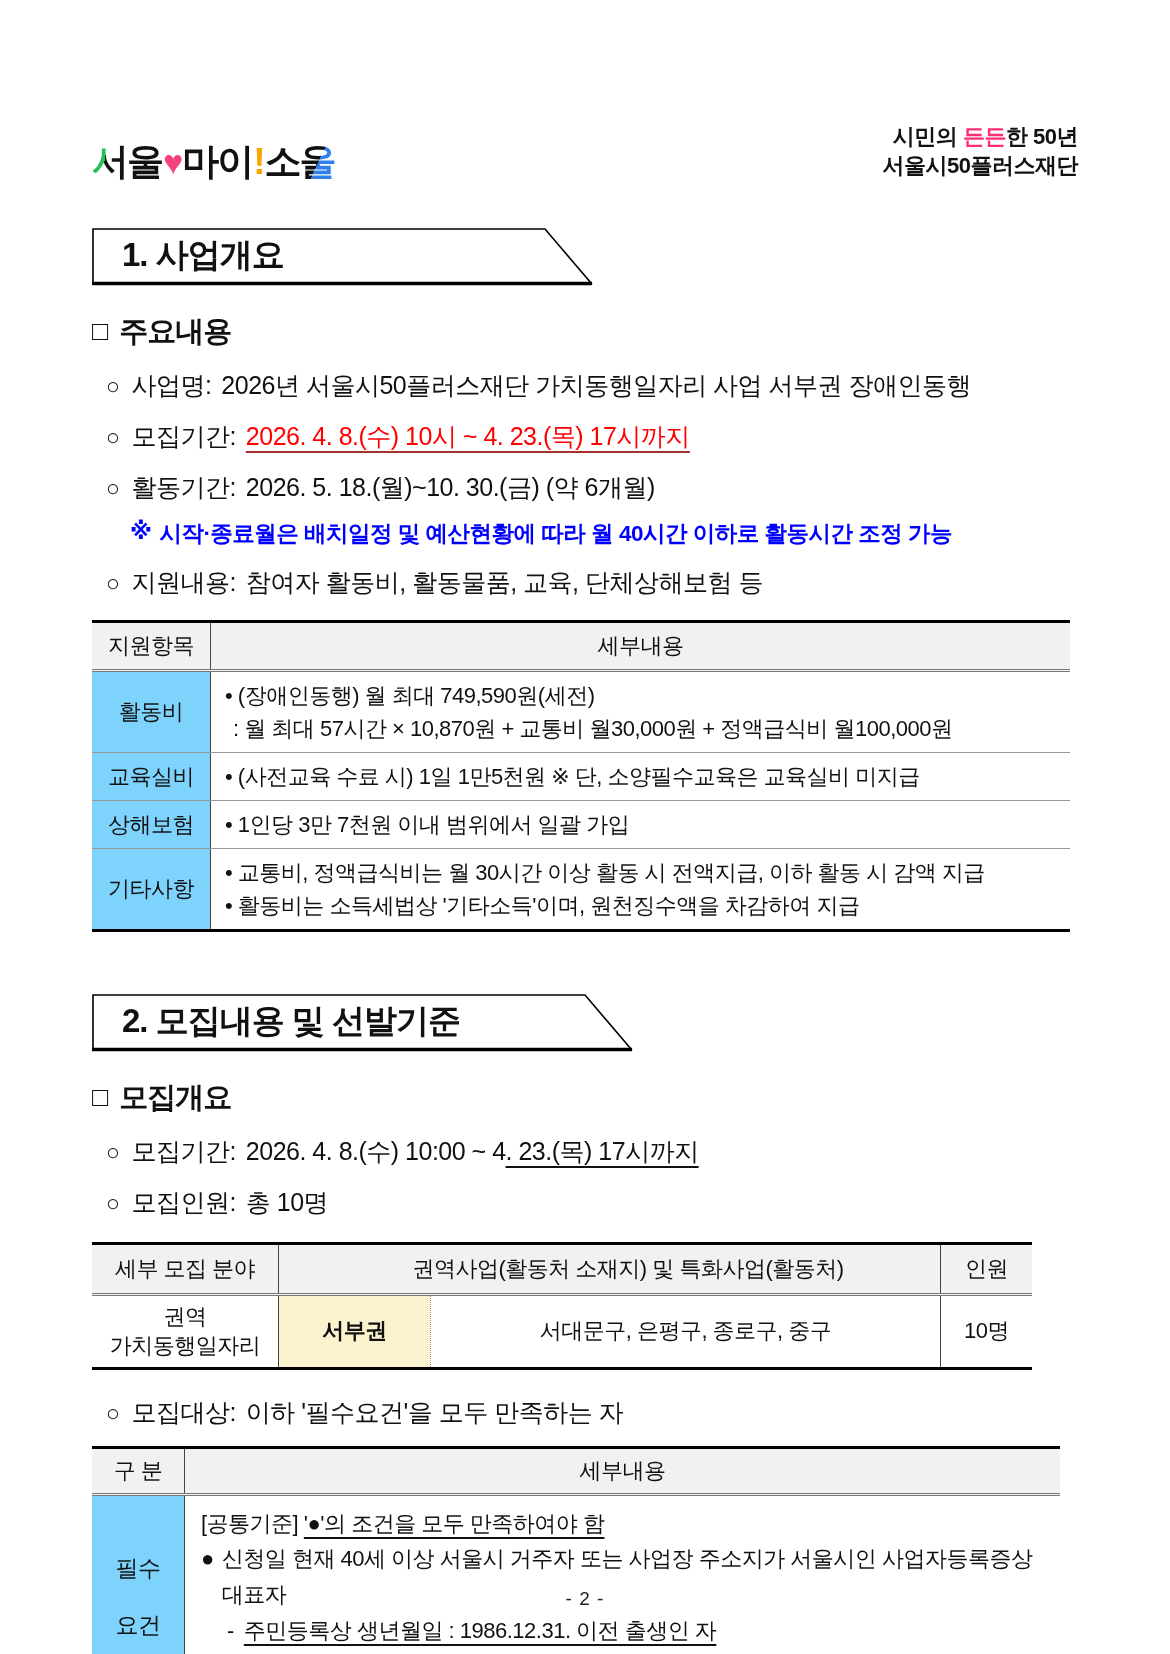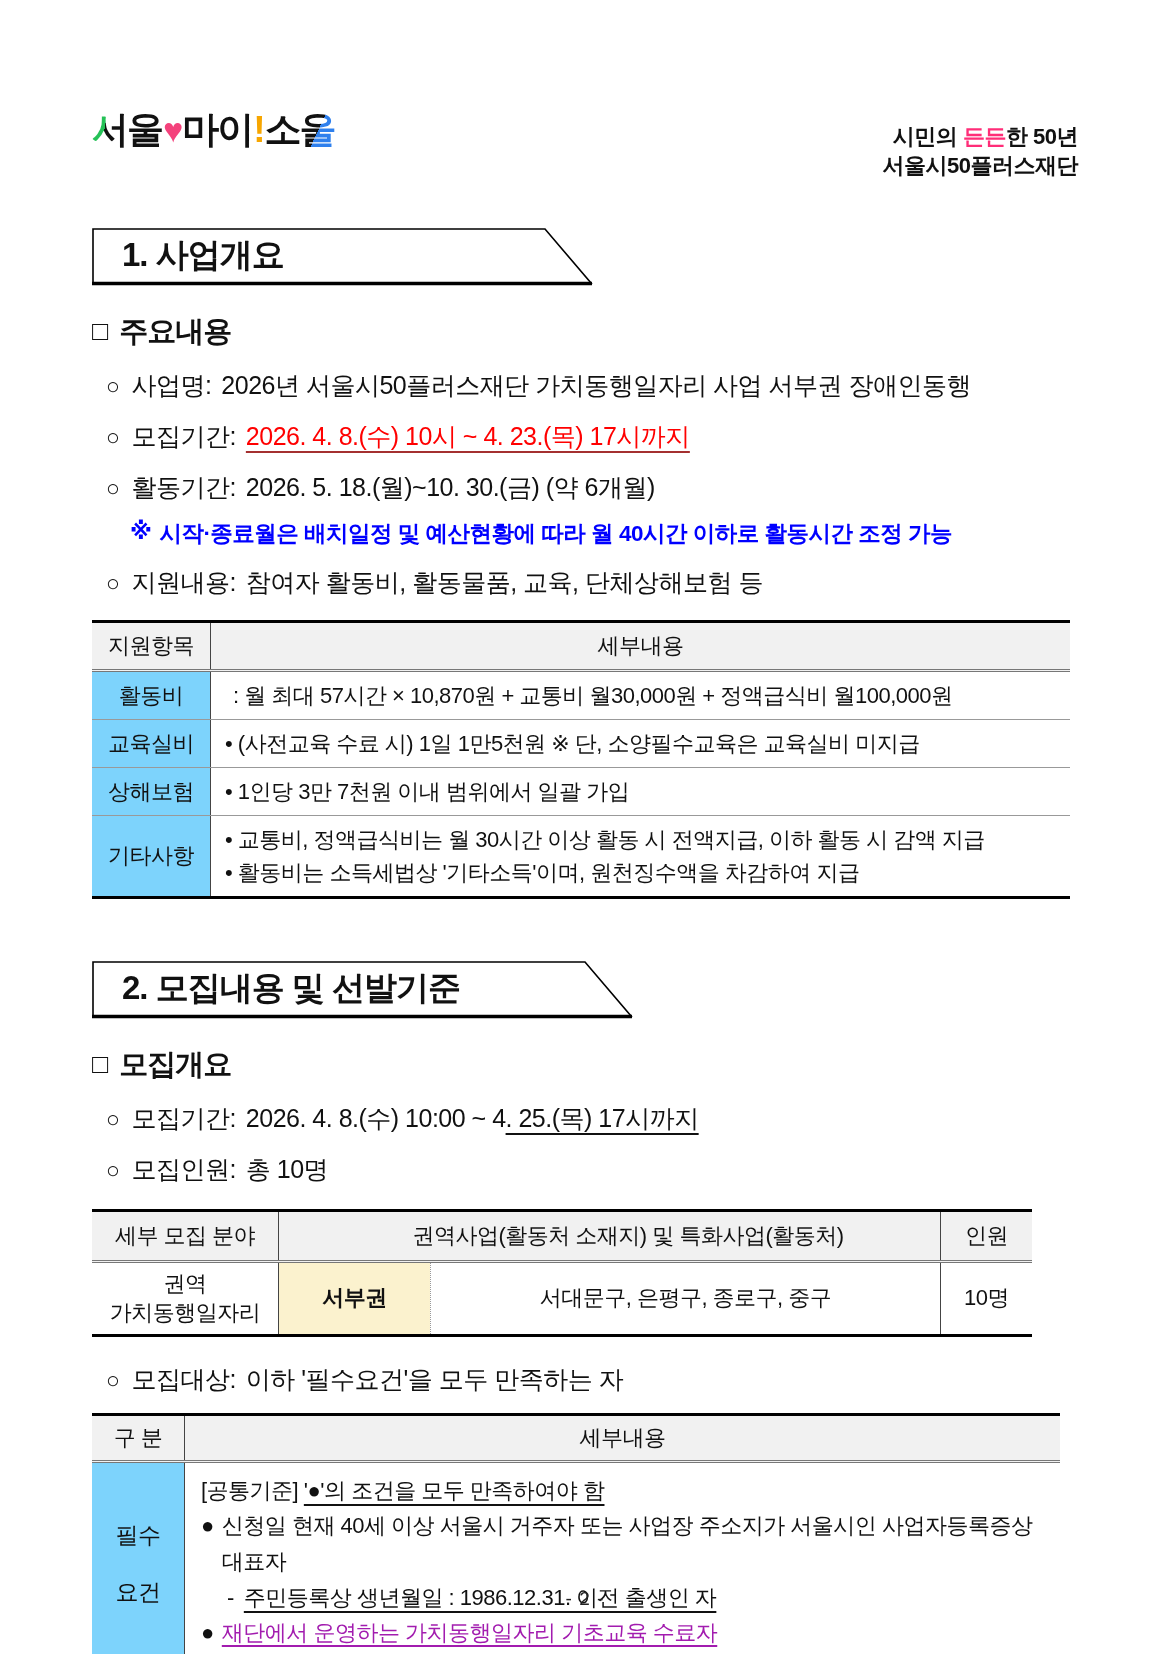"서울♥마이!소울" .top-bar { align-items: center -> flex-end }
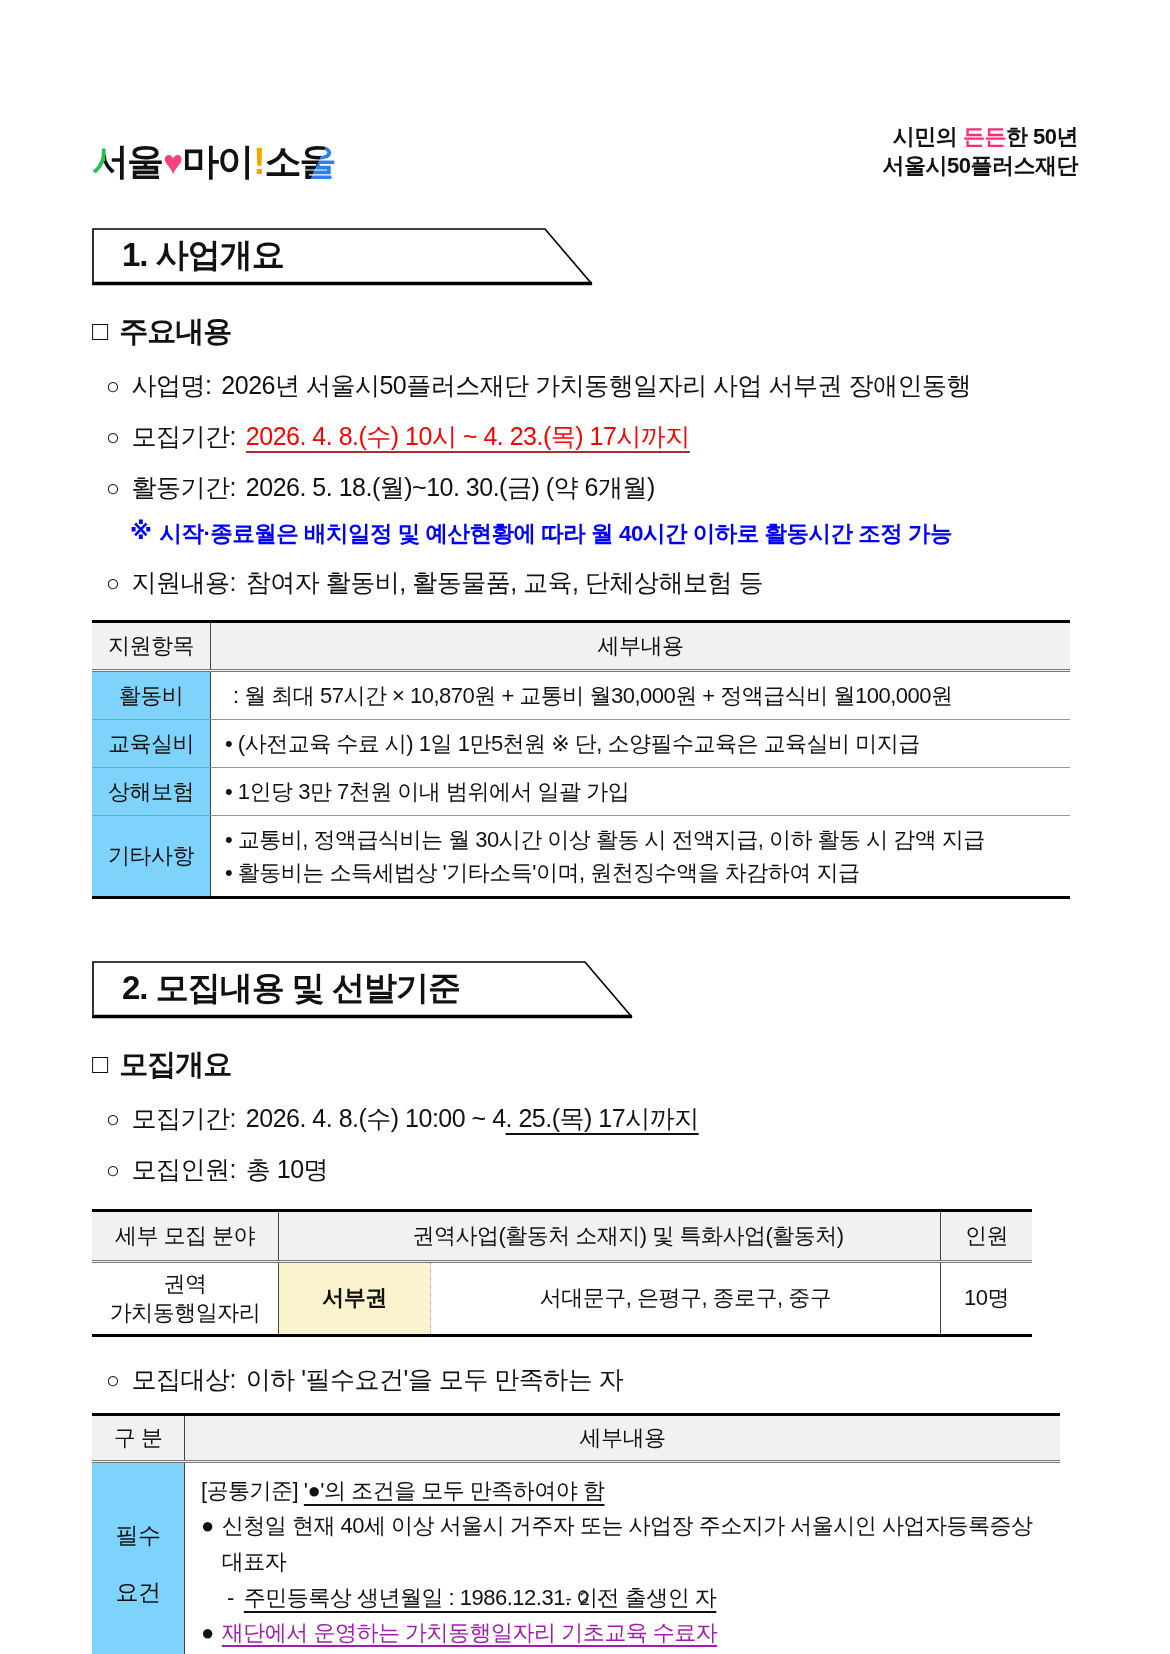"• (장애인동행) 월 최대 749,590원(세전)" div.line { html: none -> <div>• (장애인동행) 월 최대 749,590원(세전)</div> }
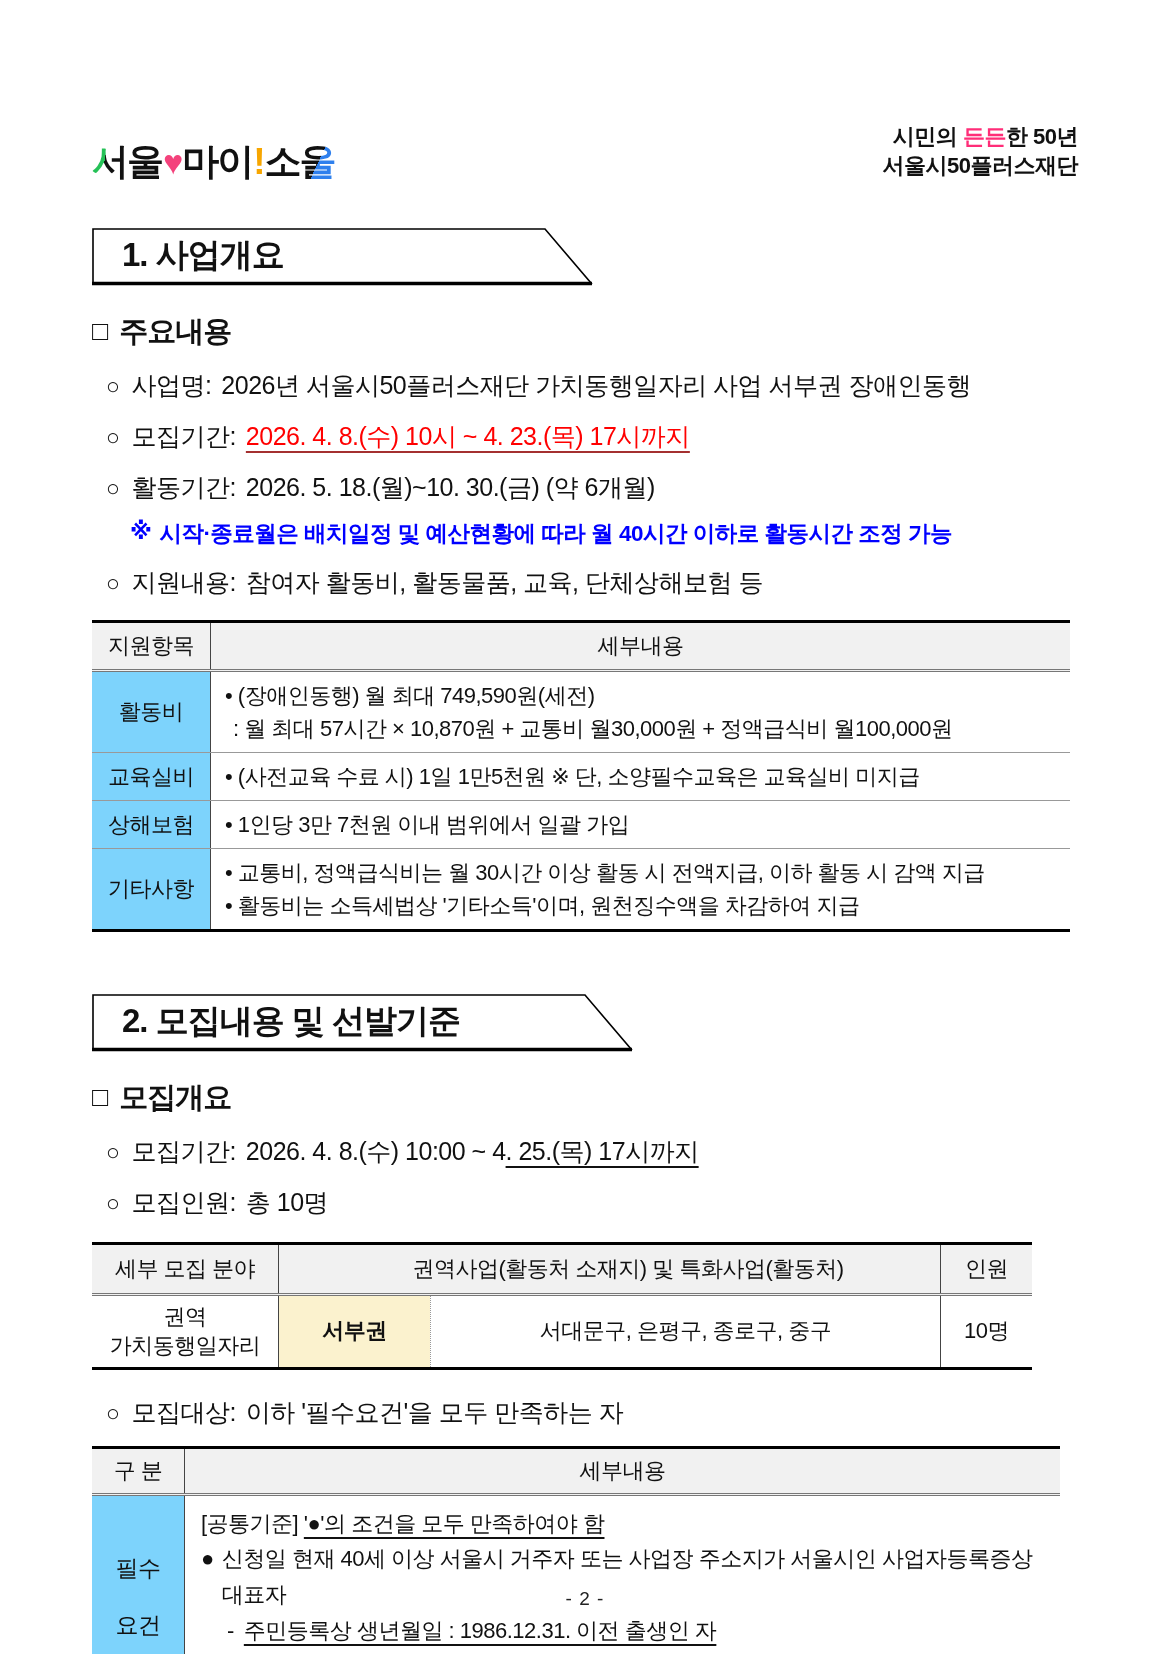". 25.(목) 17시까지" span.u-black { text: 25 -> 23 }
